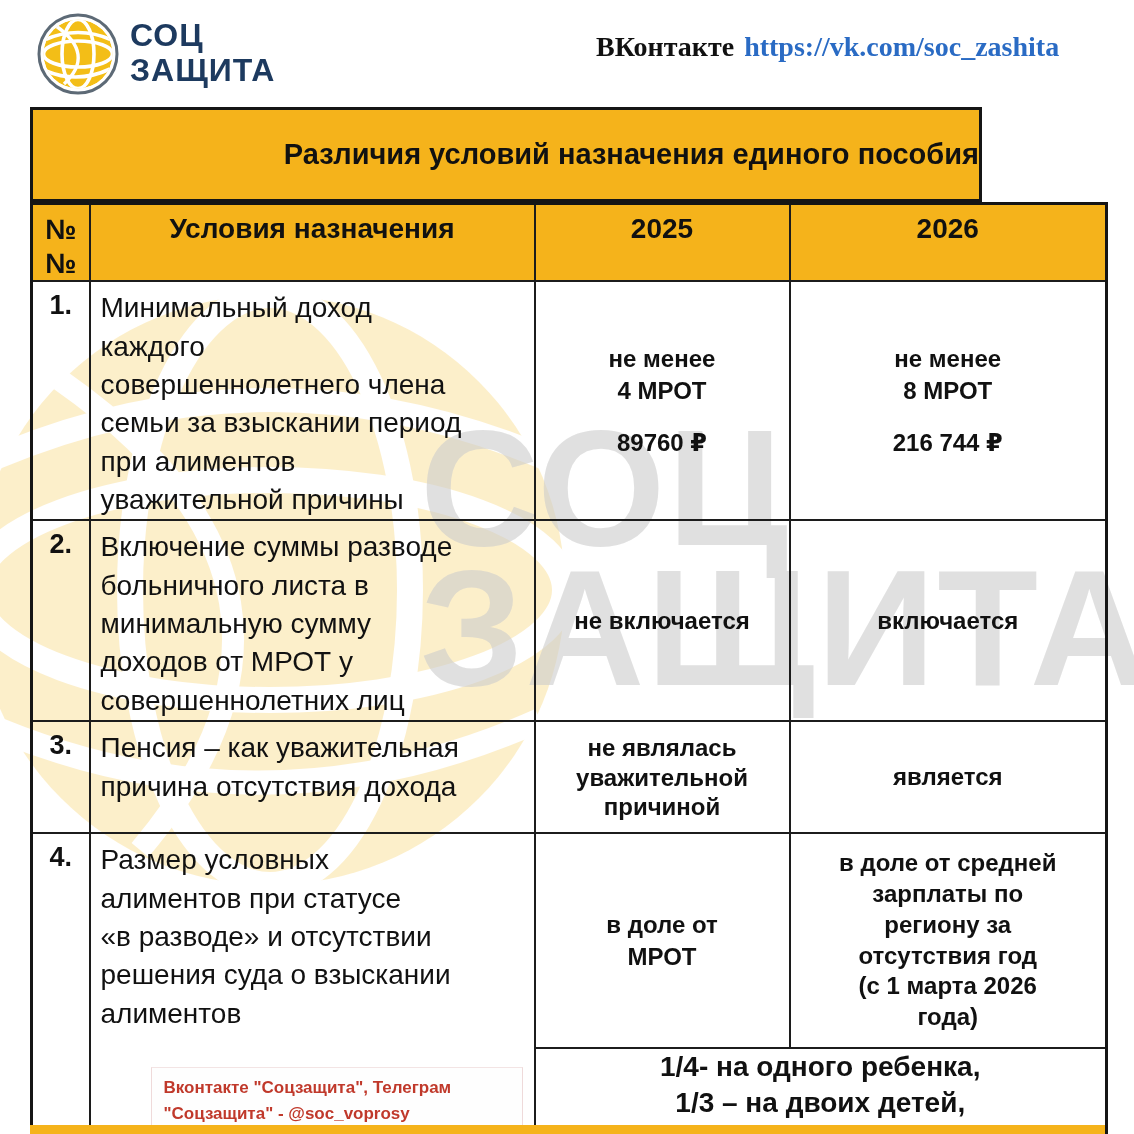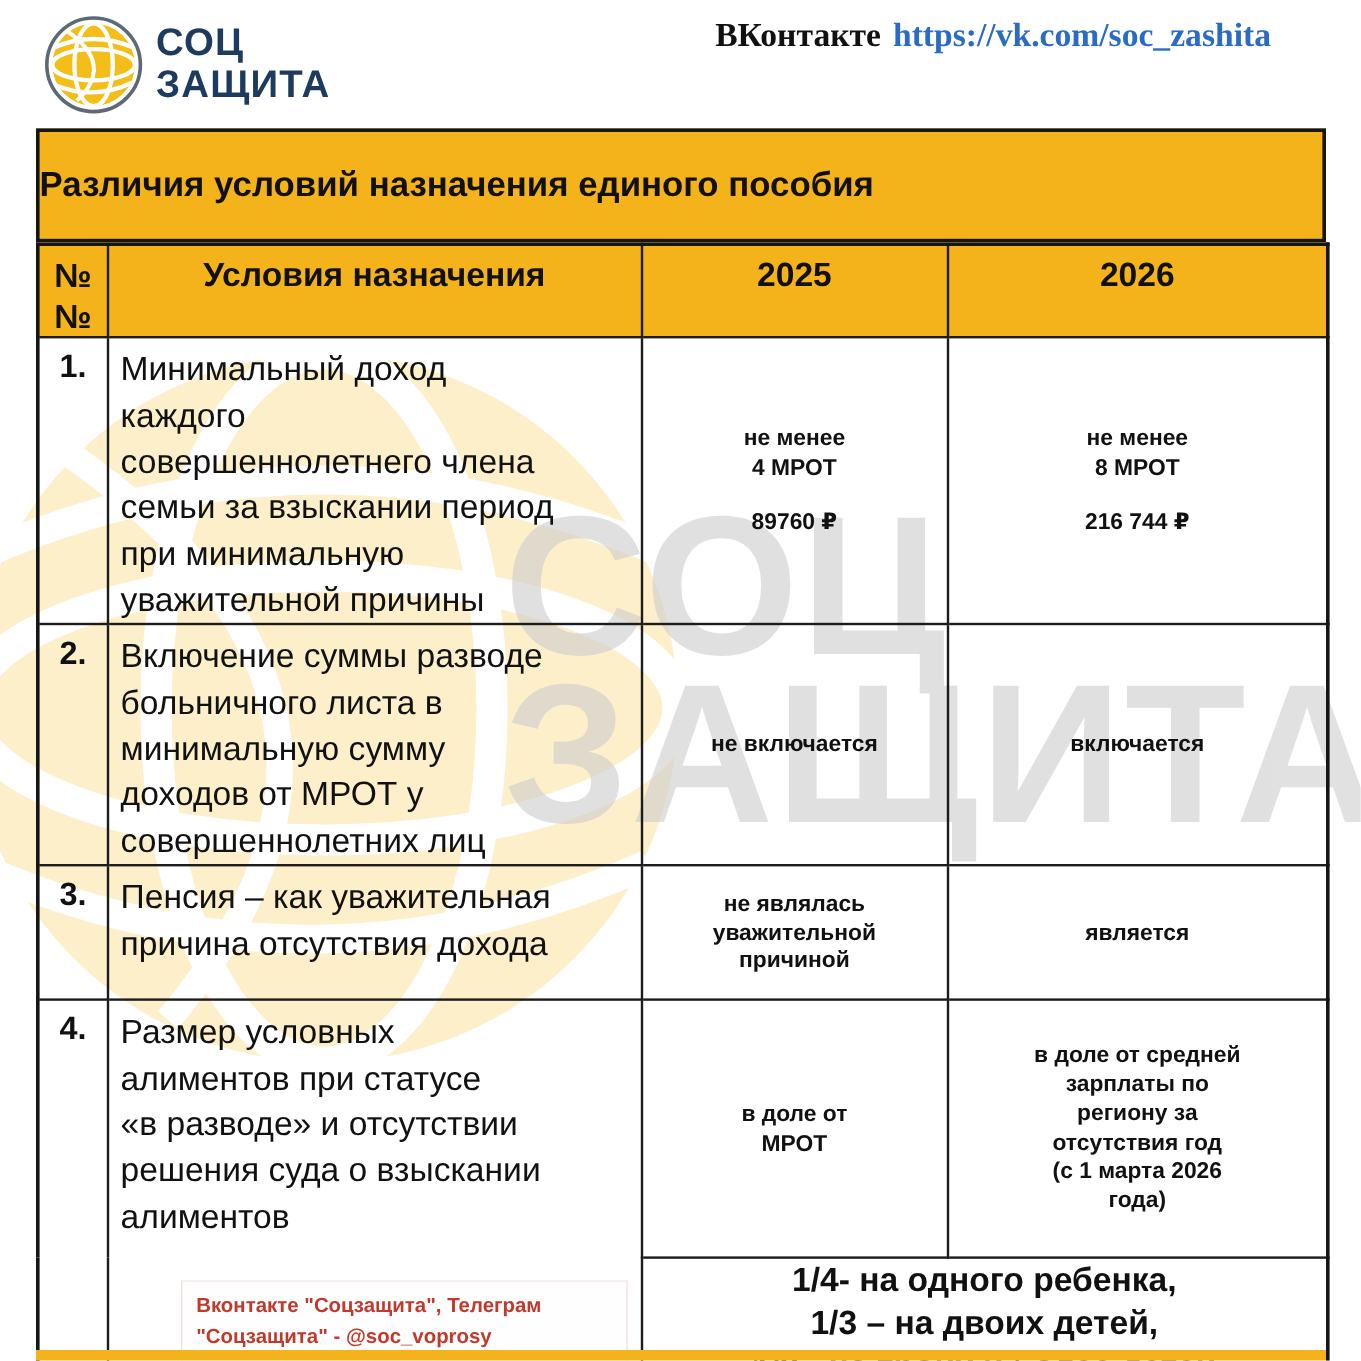"ВКонтакте https://vk.com/soc_zashita" .links { top: 12px -> 29px }
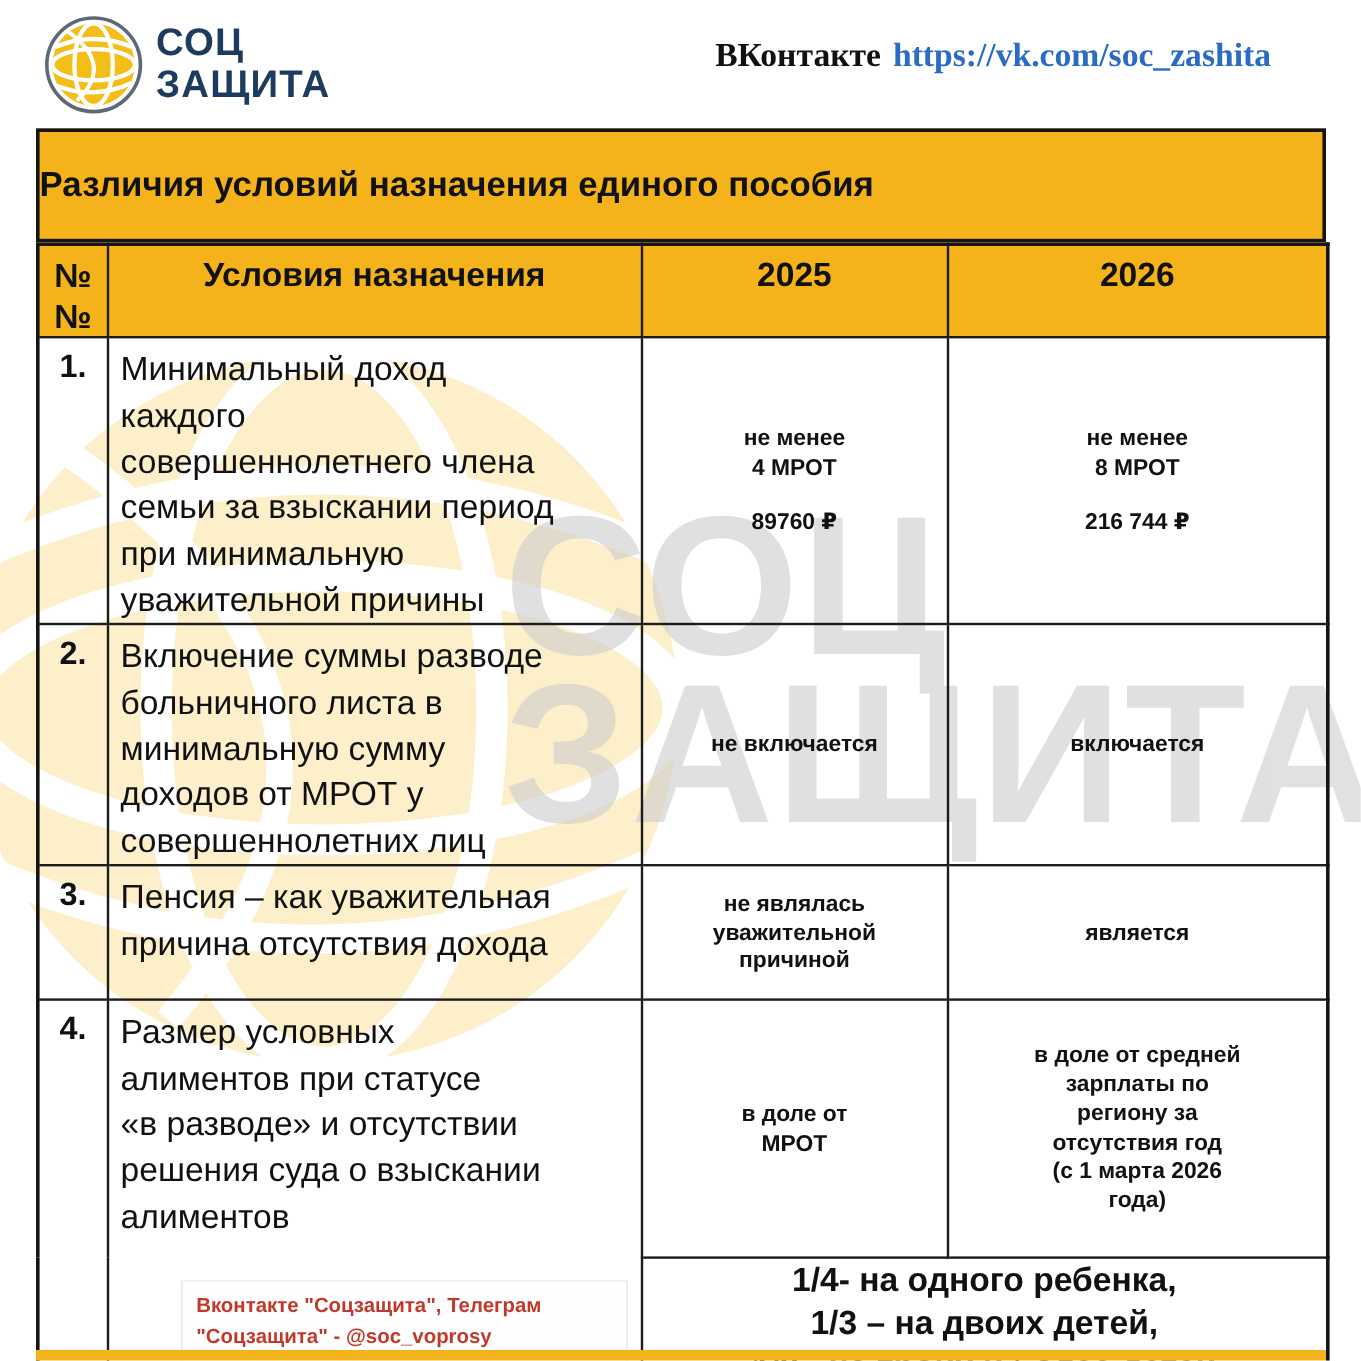"Различия условий назначения единого" .title-block { align-items: flex-start -> flex-end; width: 1075px -> 952px }
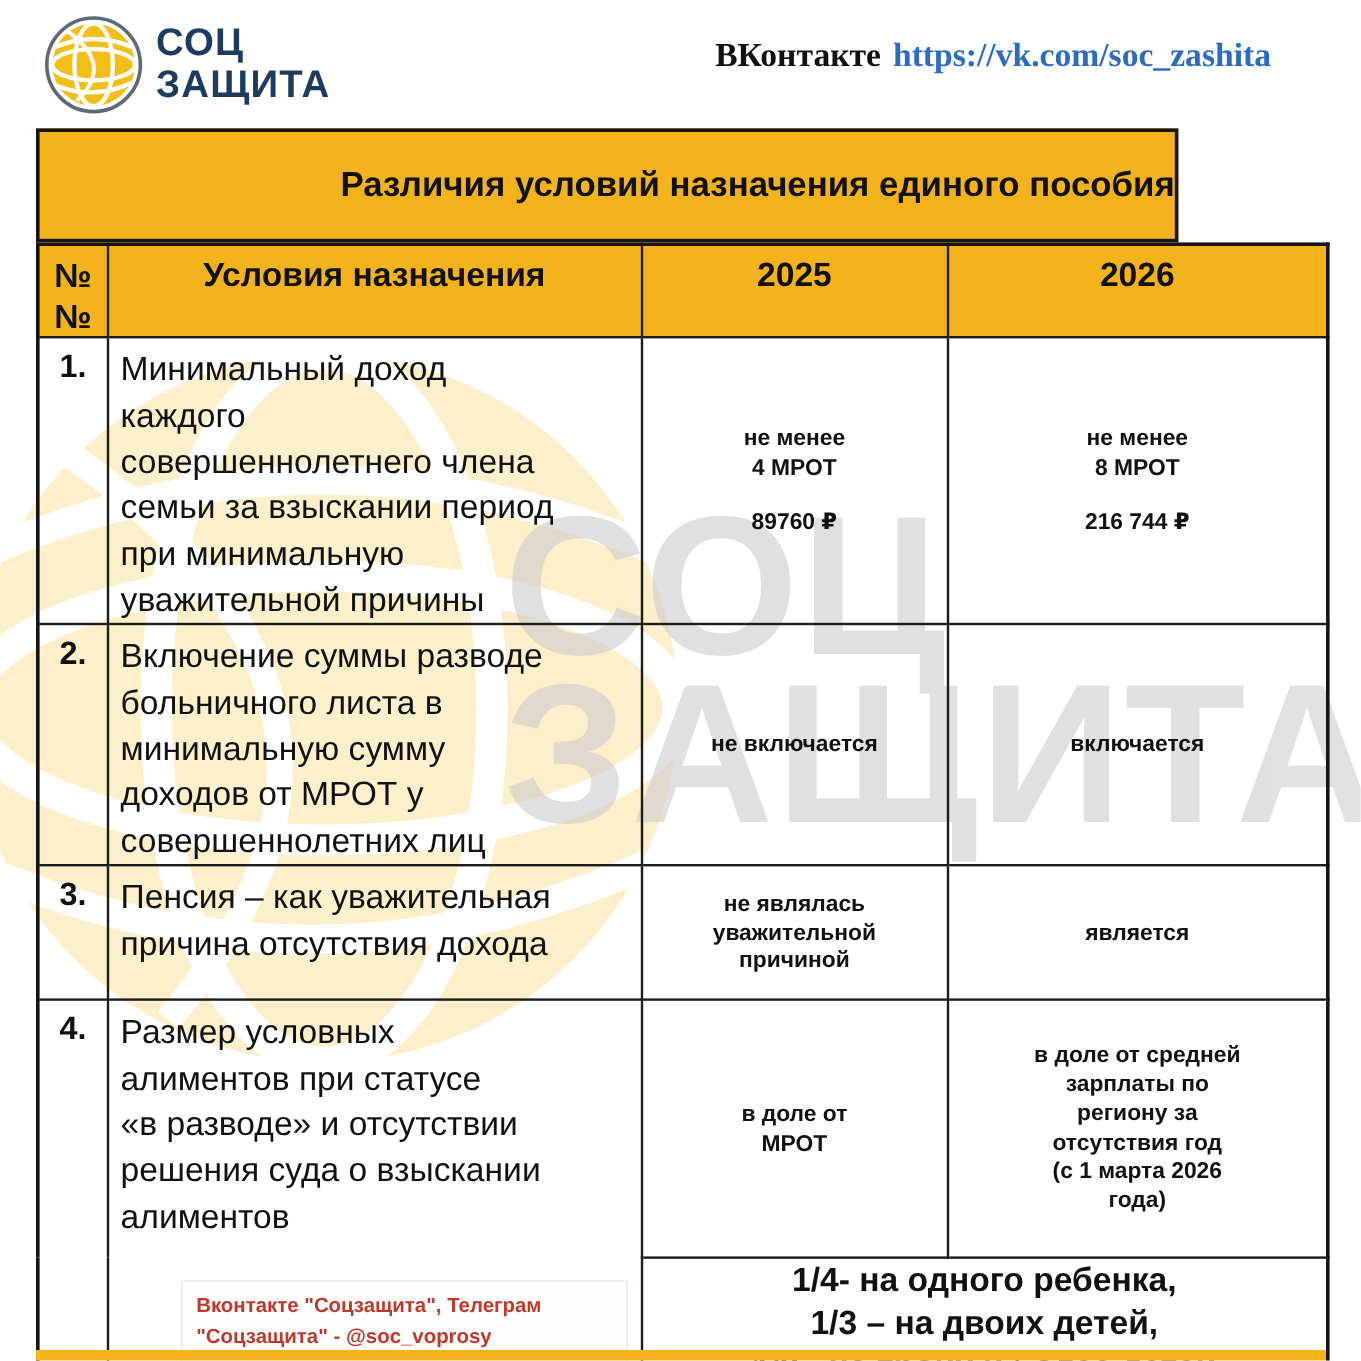"не менее" td.val { font-size: 19px -> 24px }
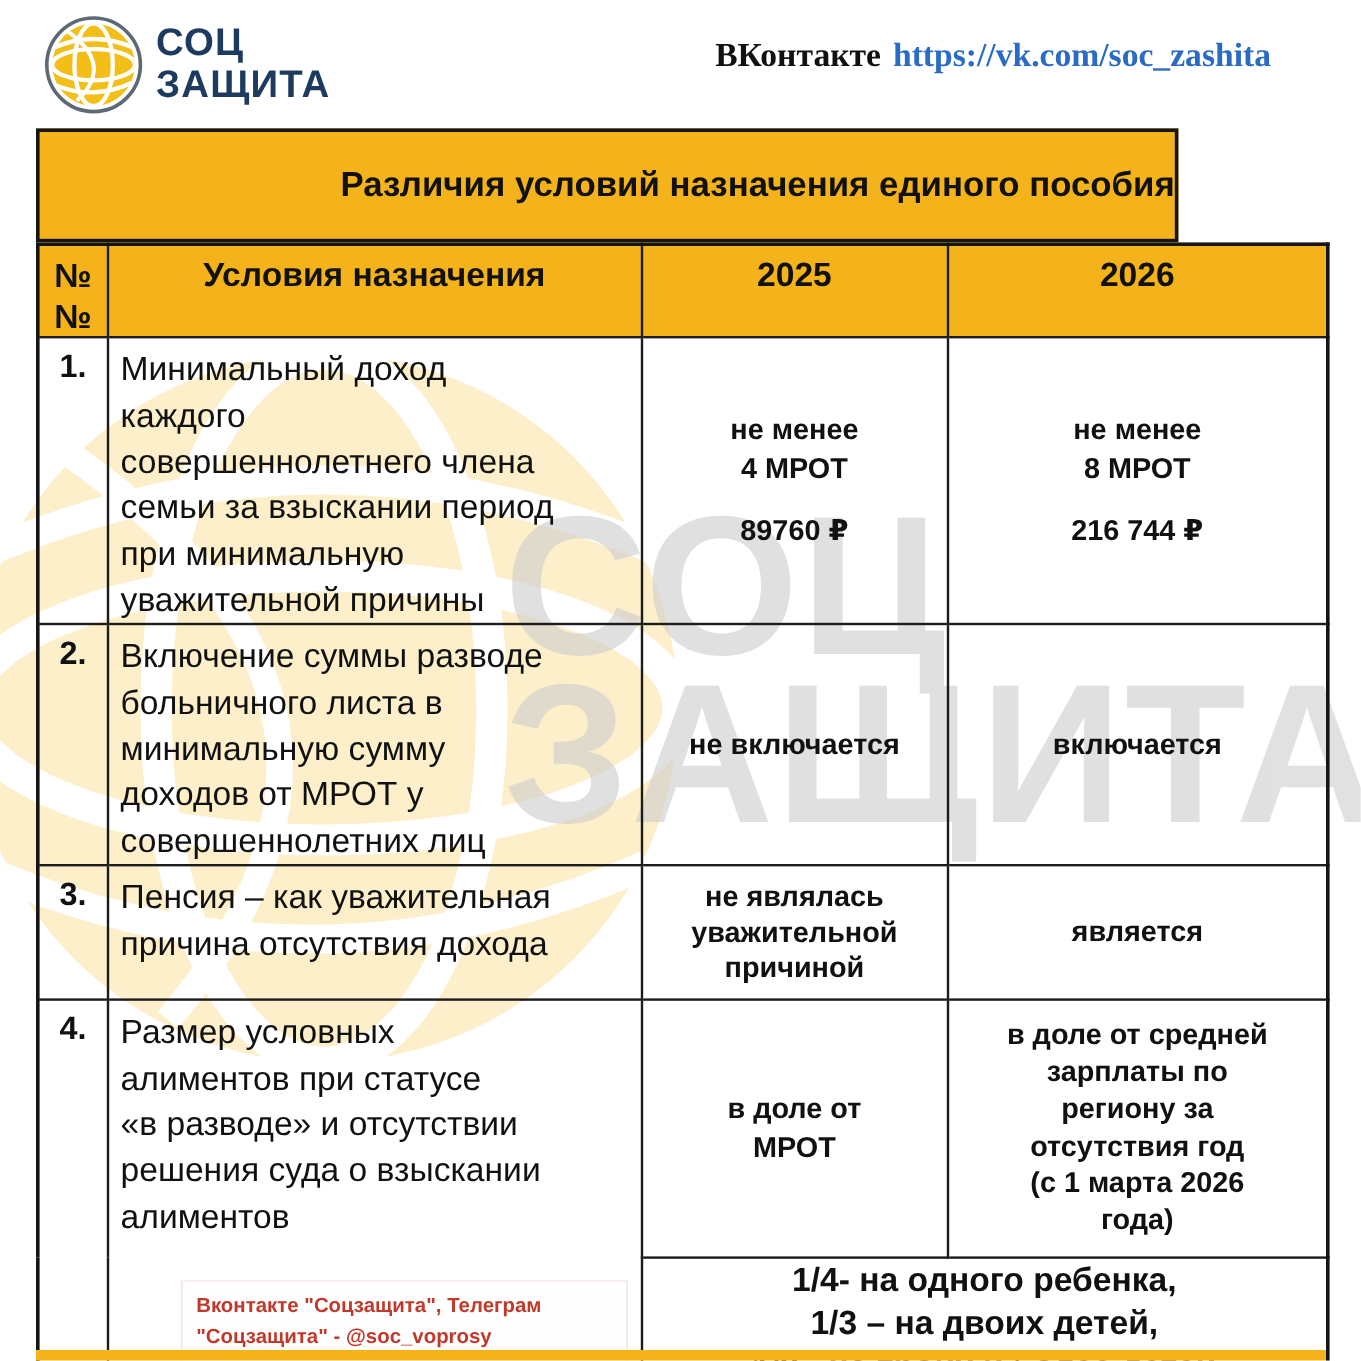"при минимальную" div { text: минимальную -> алиментов }
